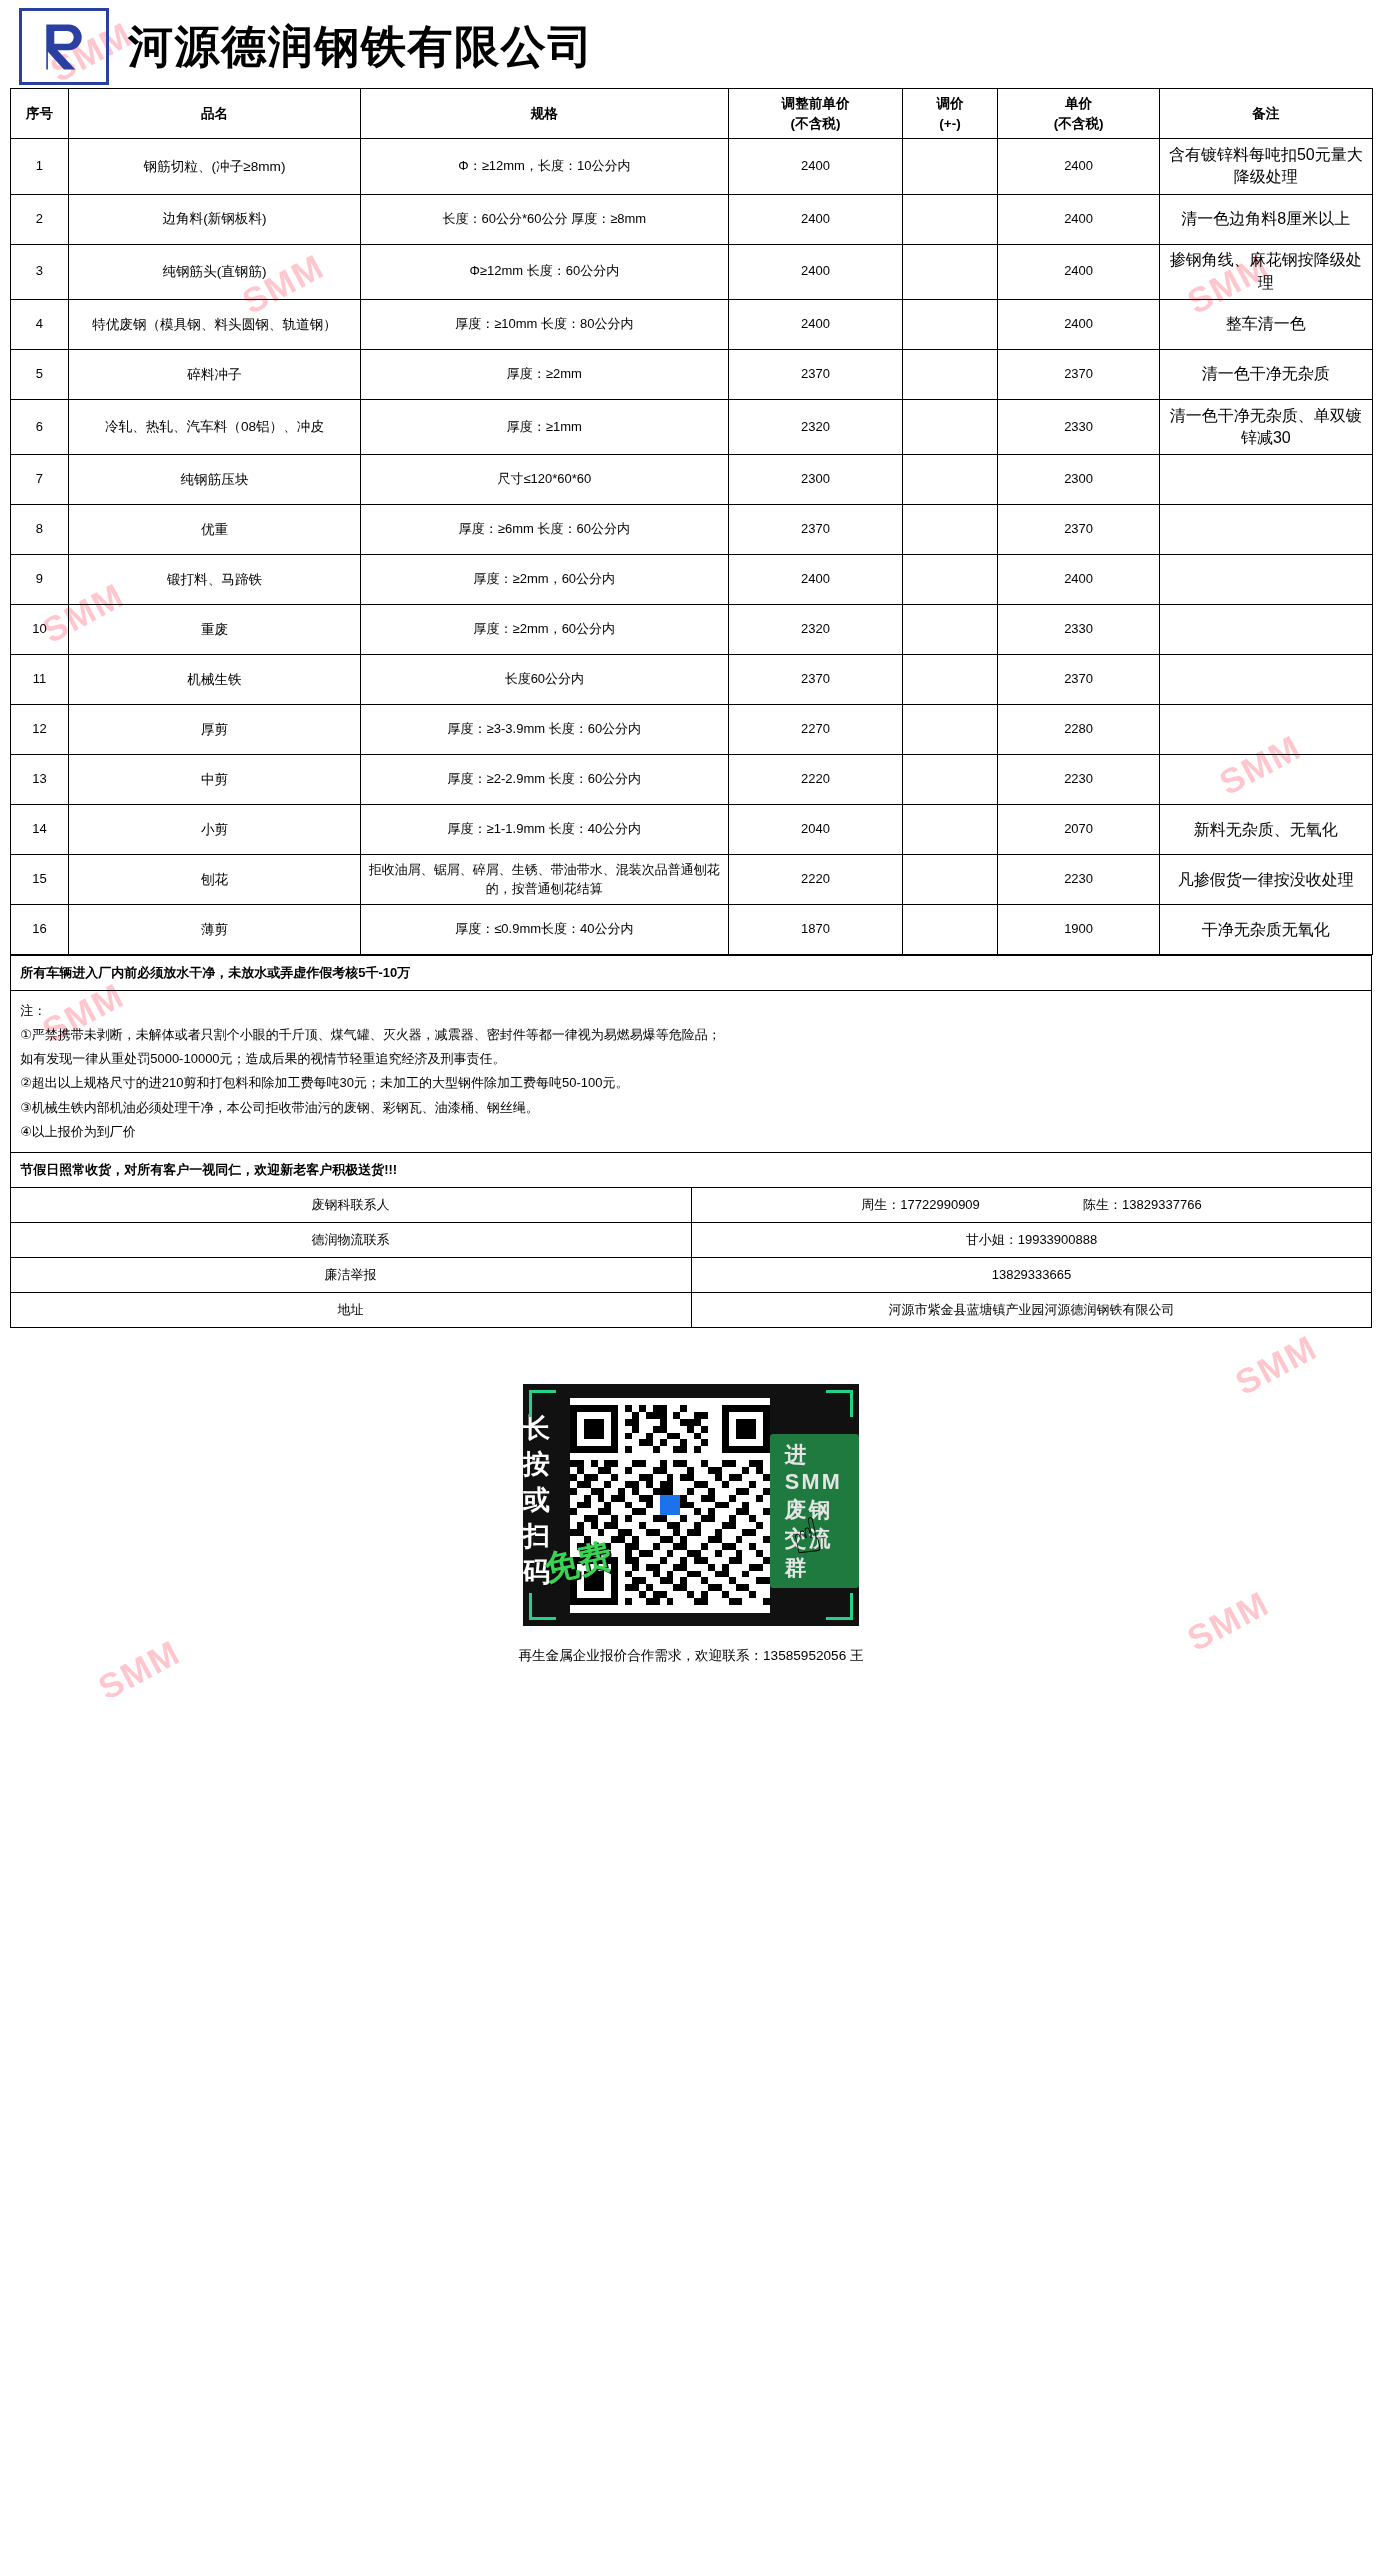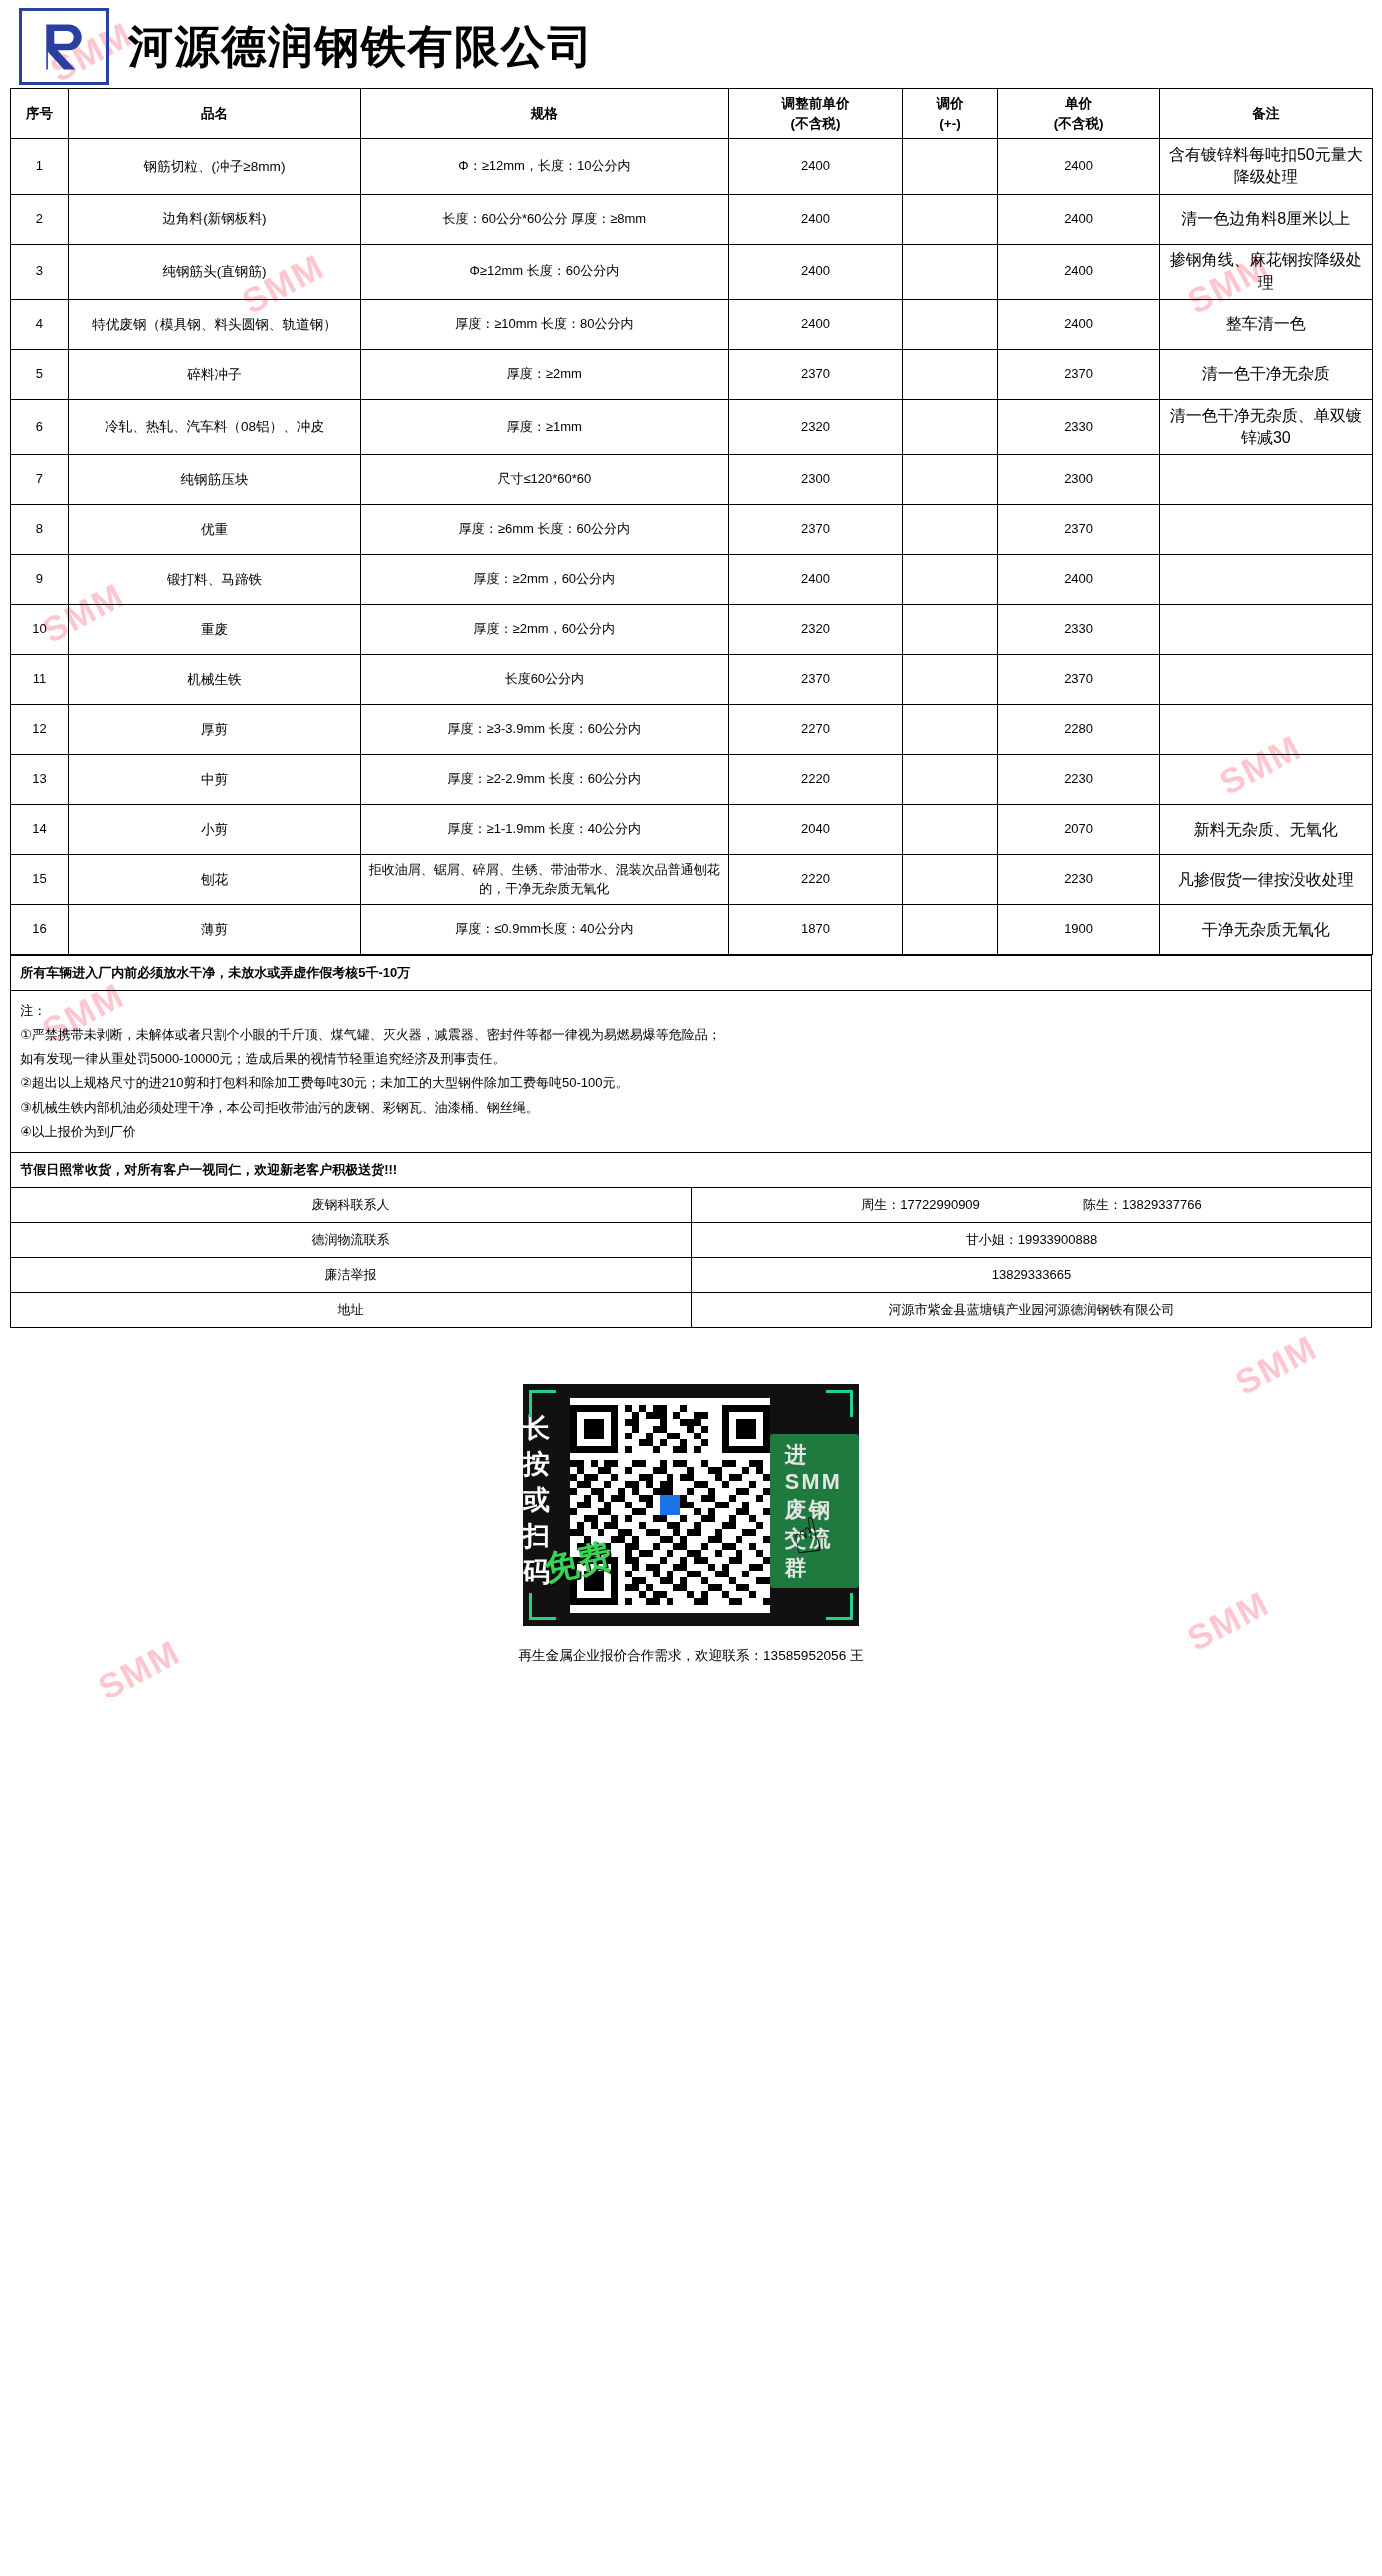"拒收油屑、锯屑、碎屑、生锈、带油带水、混装次品普通刨花的，干净无杂质无氧化" td.spec { text: 干净无杂质无氧化 -> 按普通刨花结算 }
